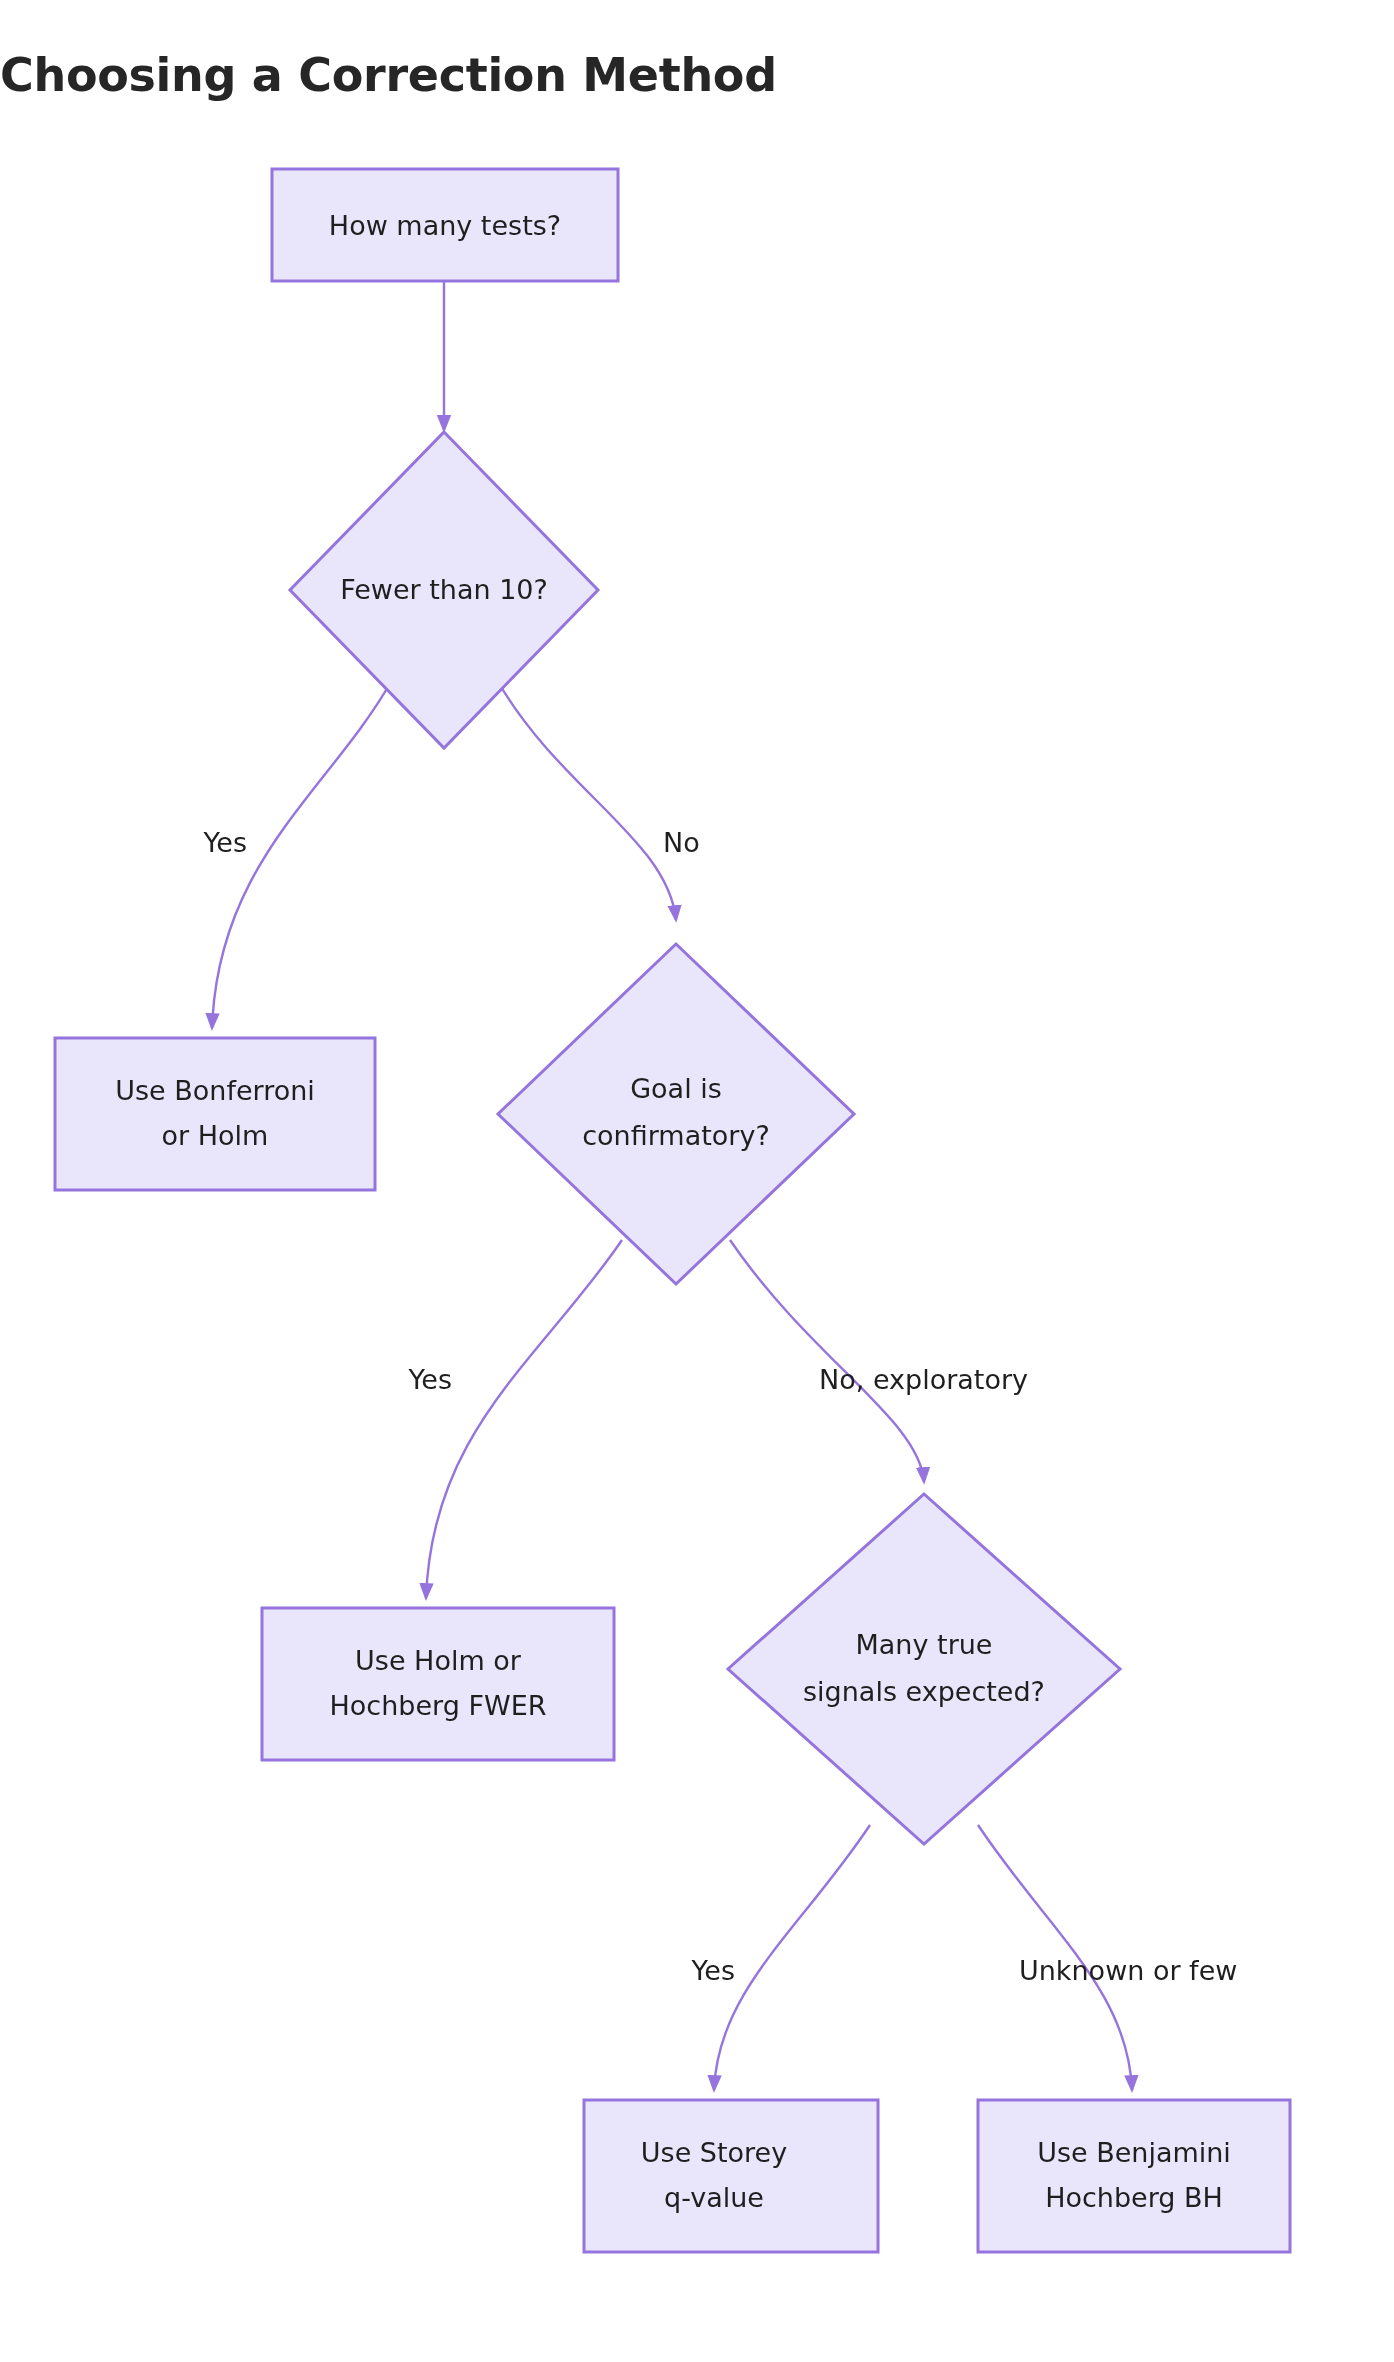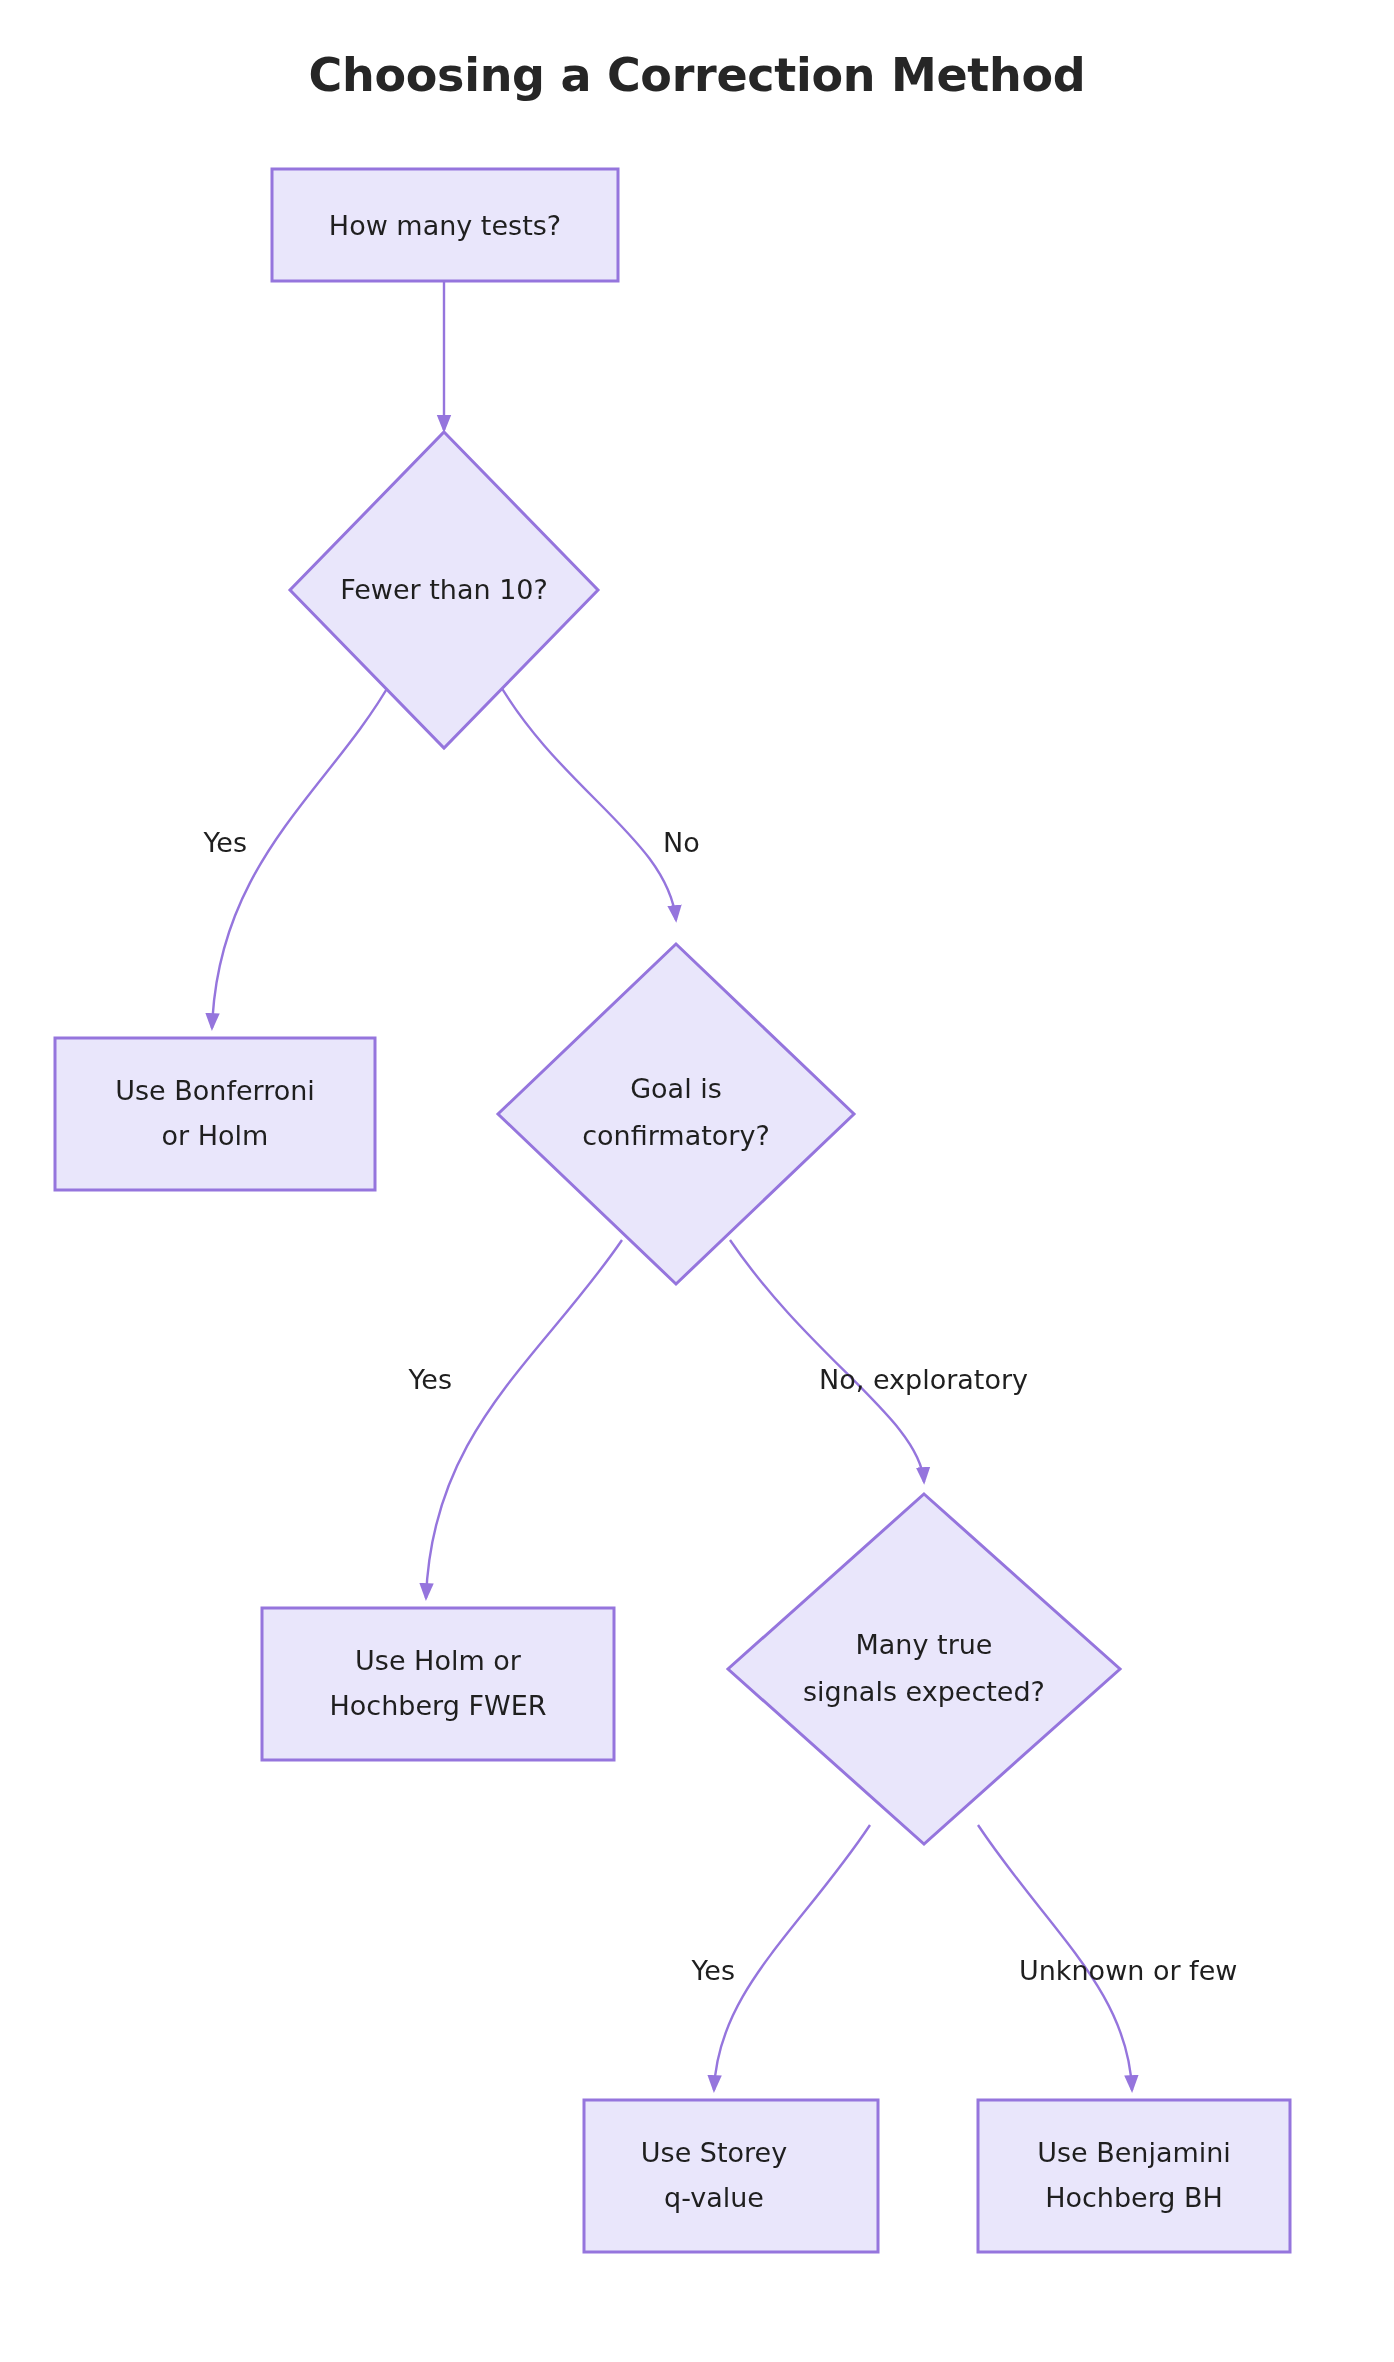"Choosing a Correction Method" .flow-title { text-align: center -> none }
